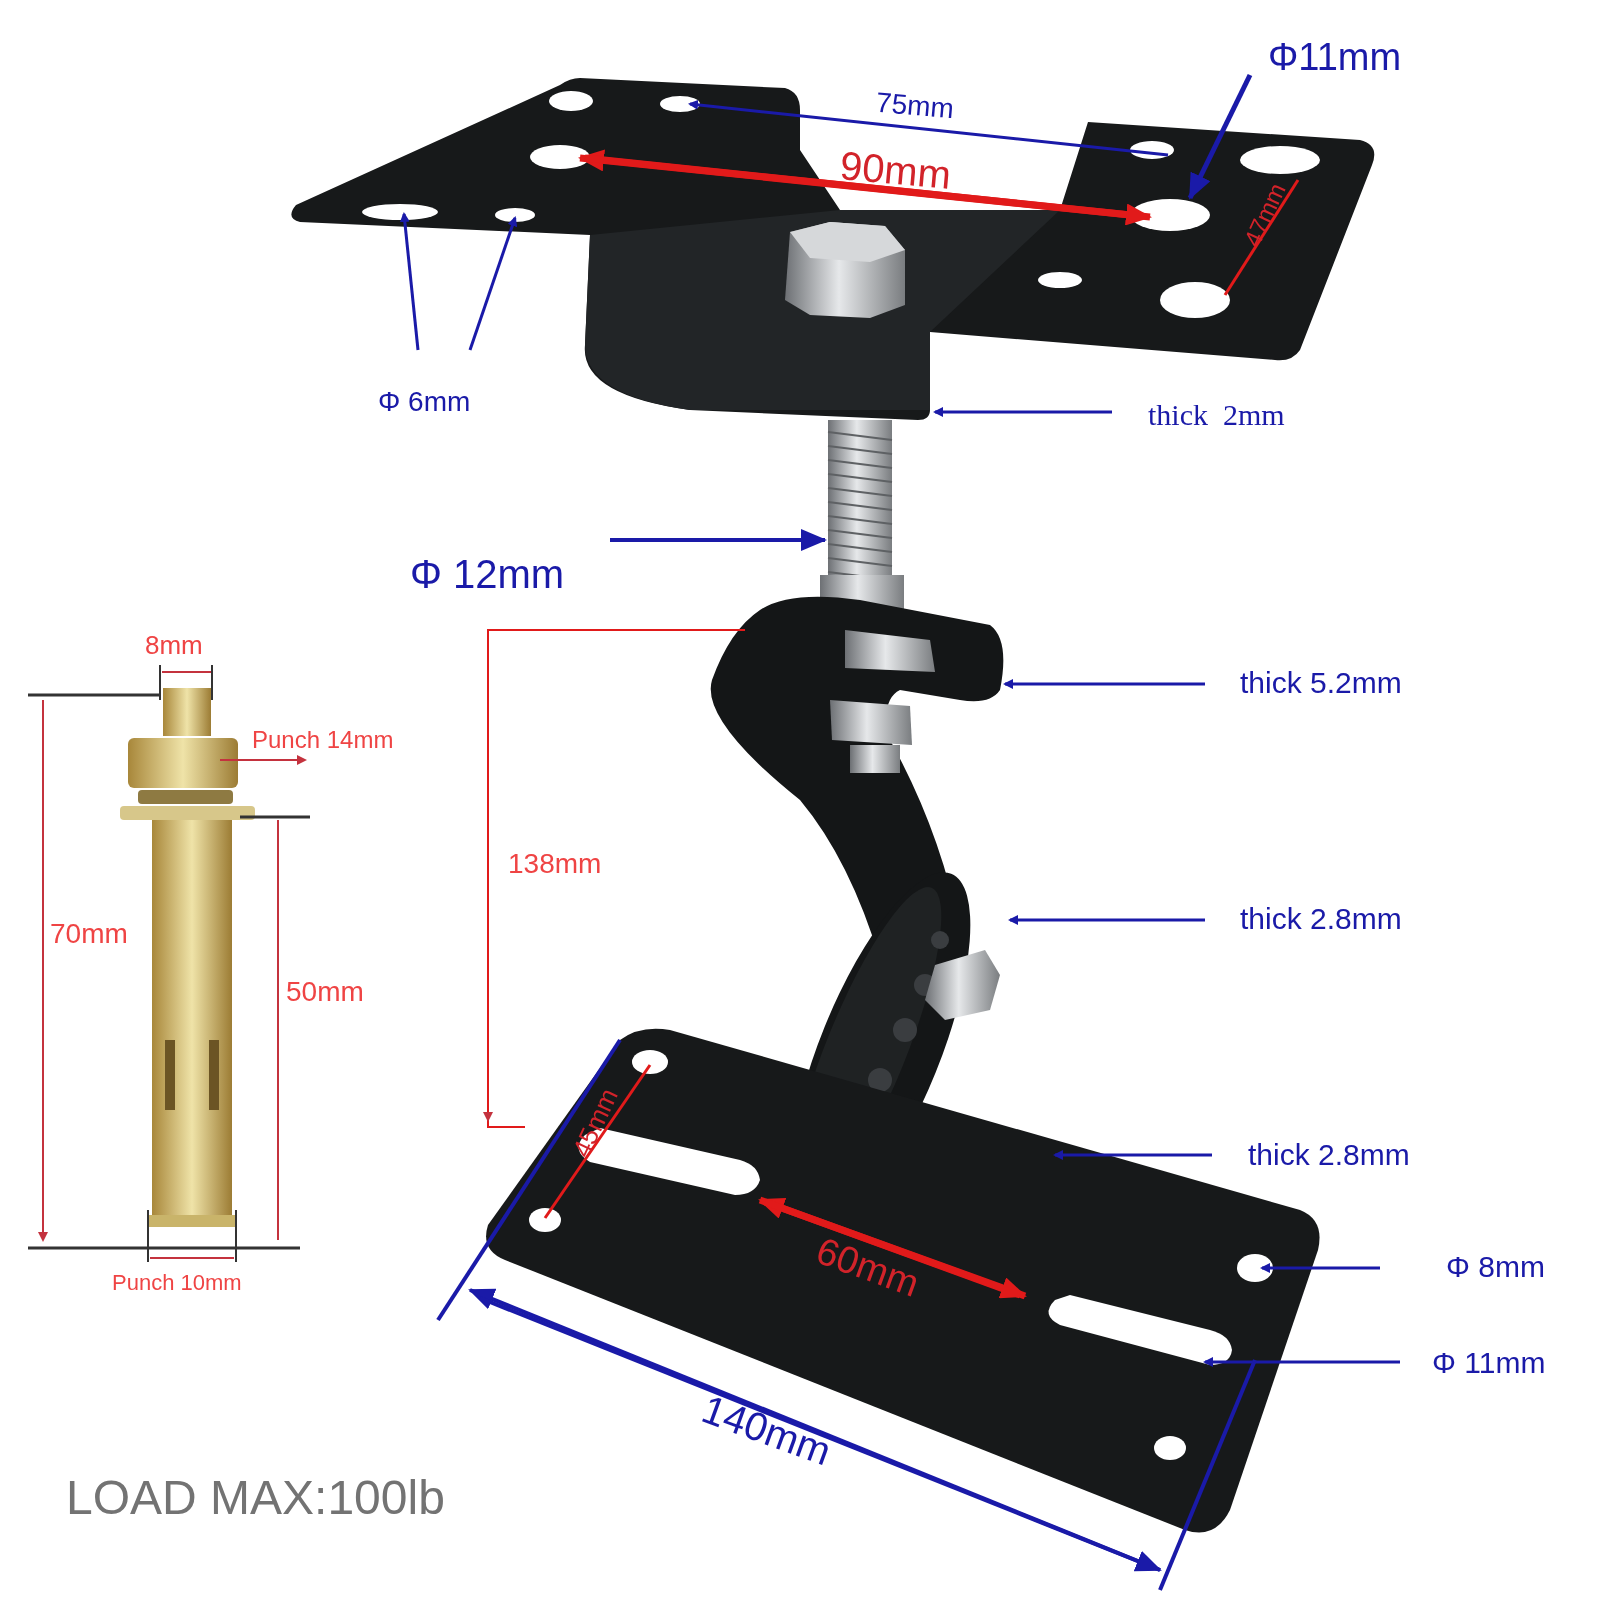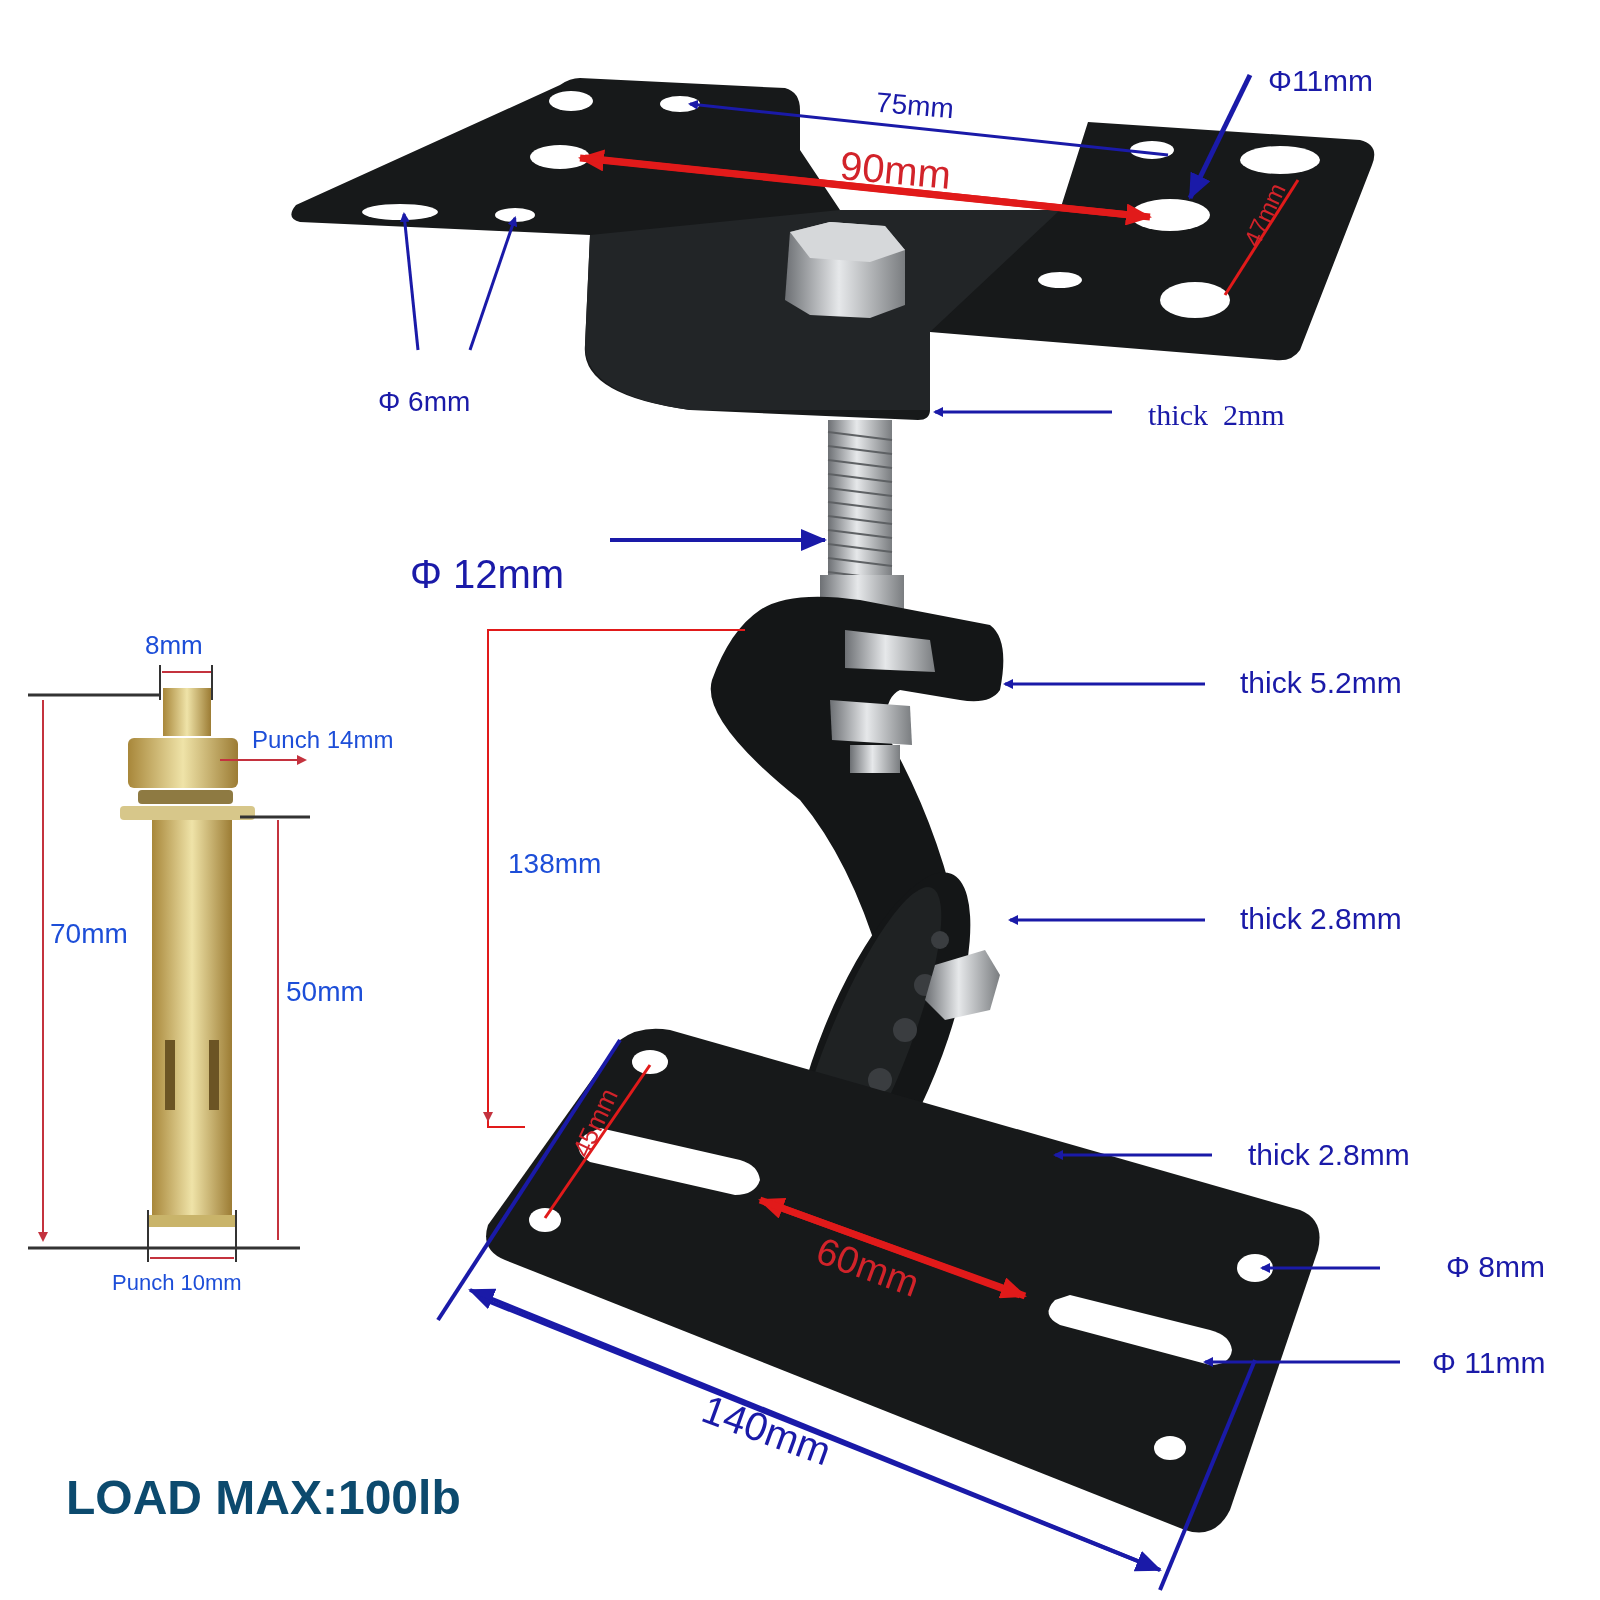"Φ11mm" div.lbl { font-size: 30px -> 38px; margin-top: 28px -> none }
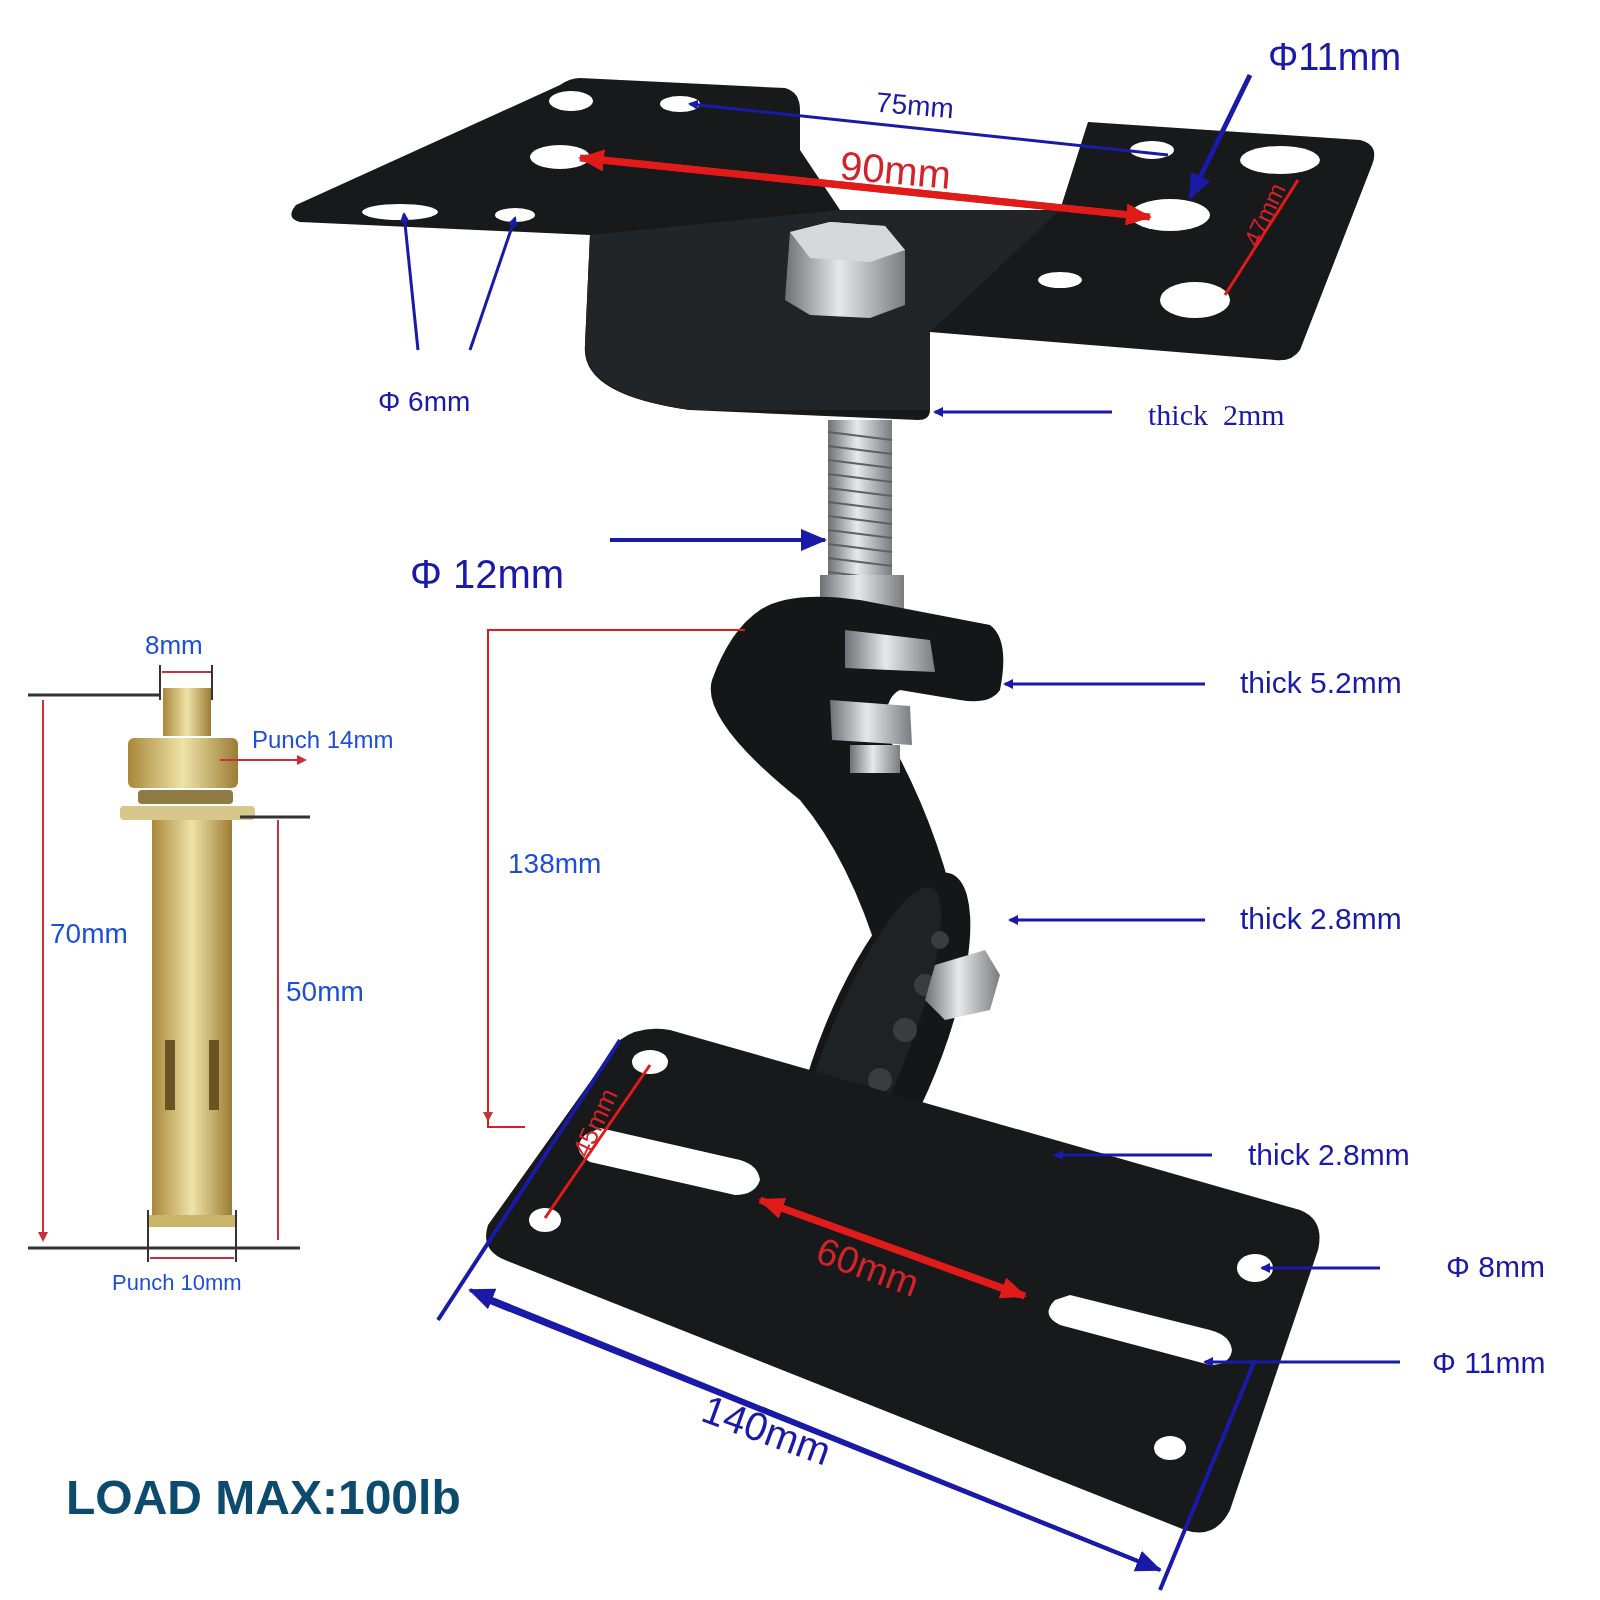"8mm" .pink { color: #1d4ed8 -> #ef4444 }
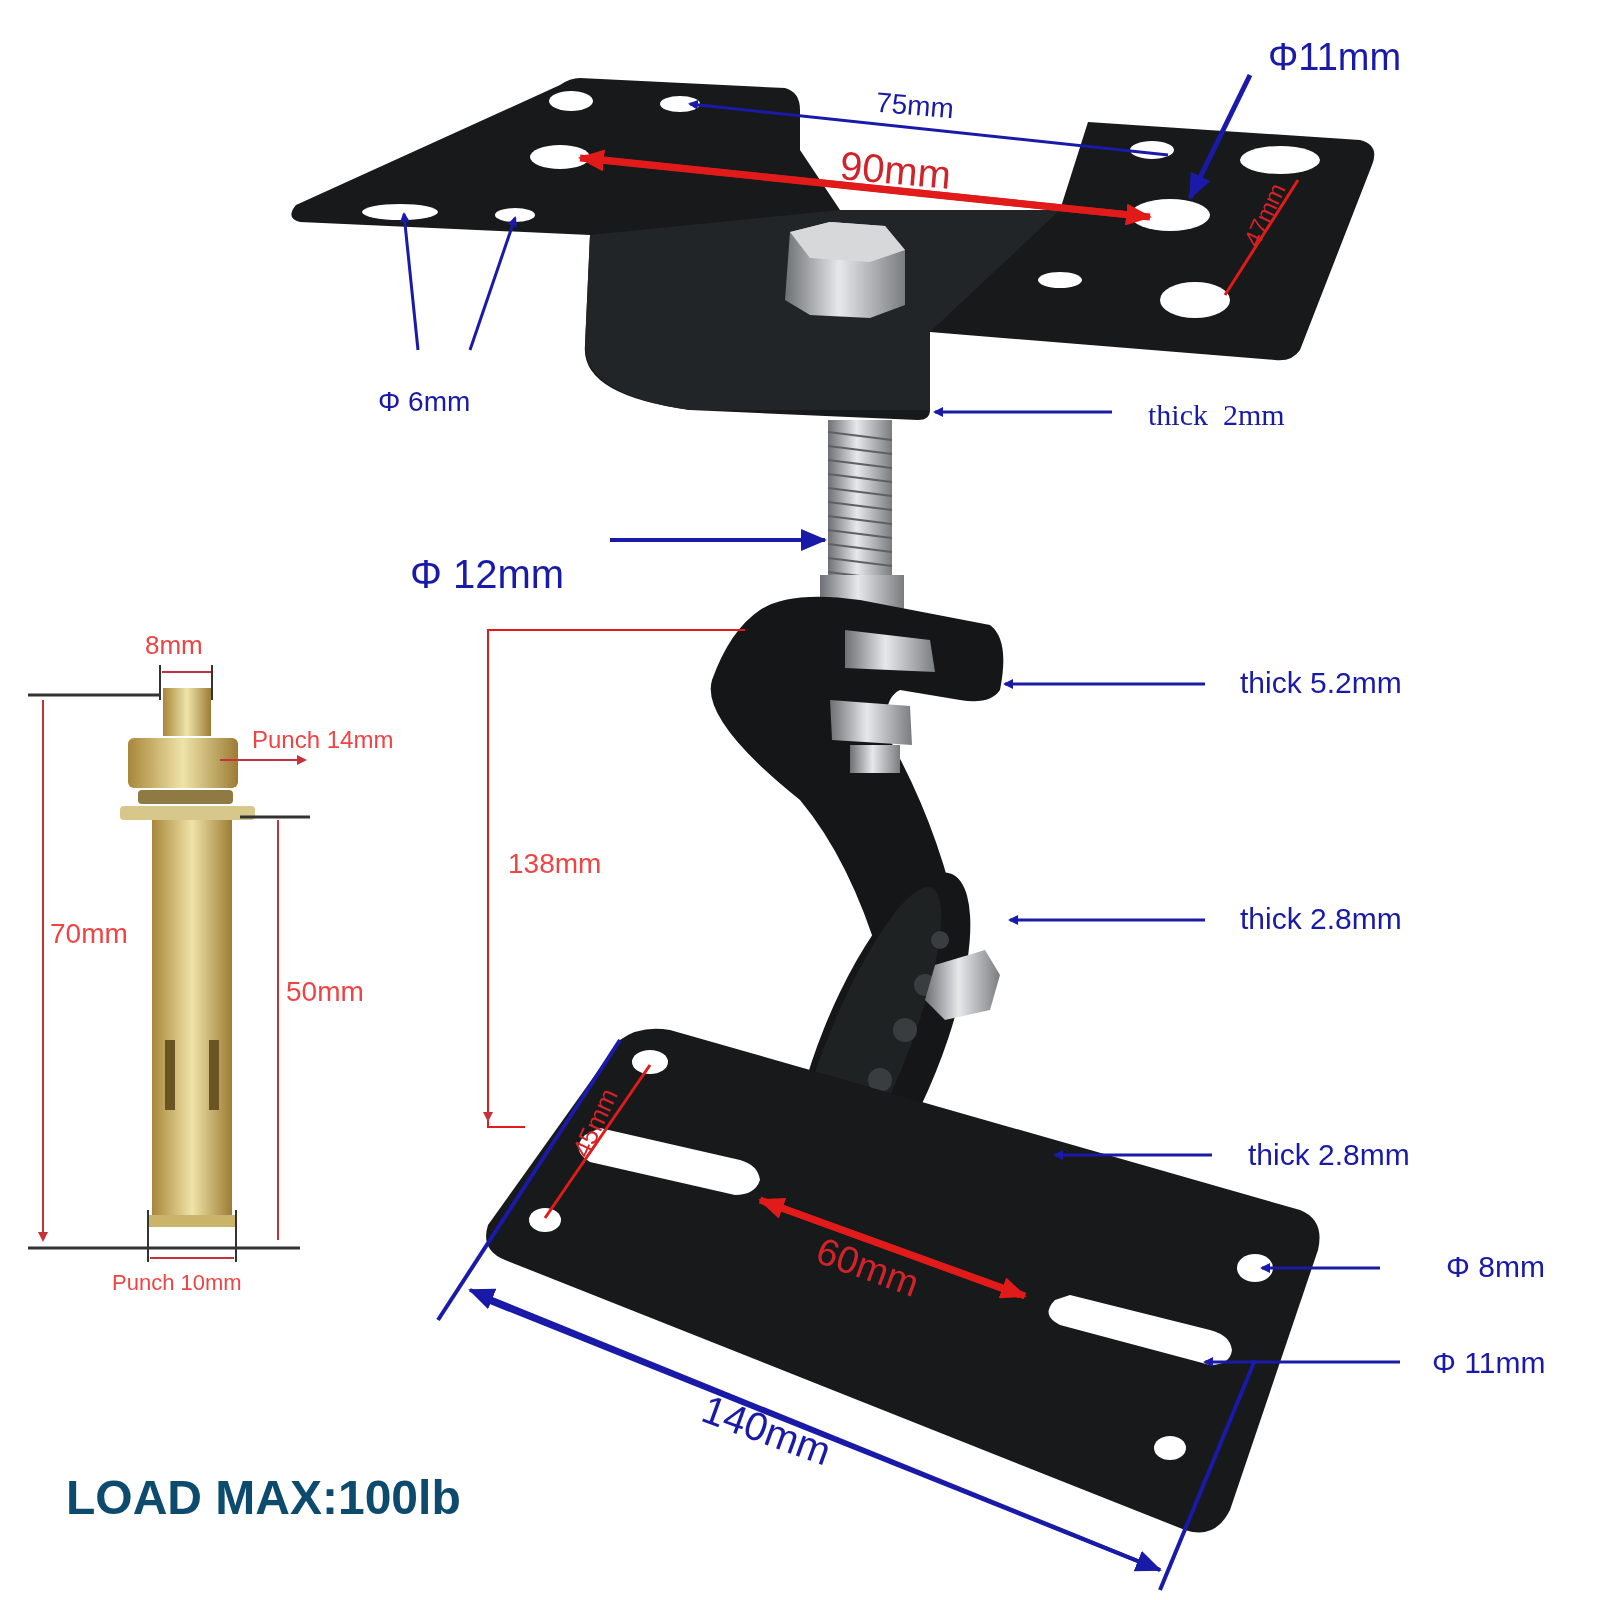"LOAD MAX:100lb" div.lbl { color: #0c4a6e -> #737373; font-weight: bold -> normal }
